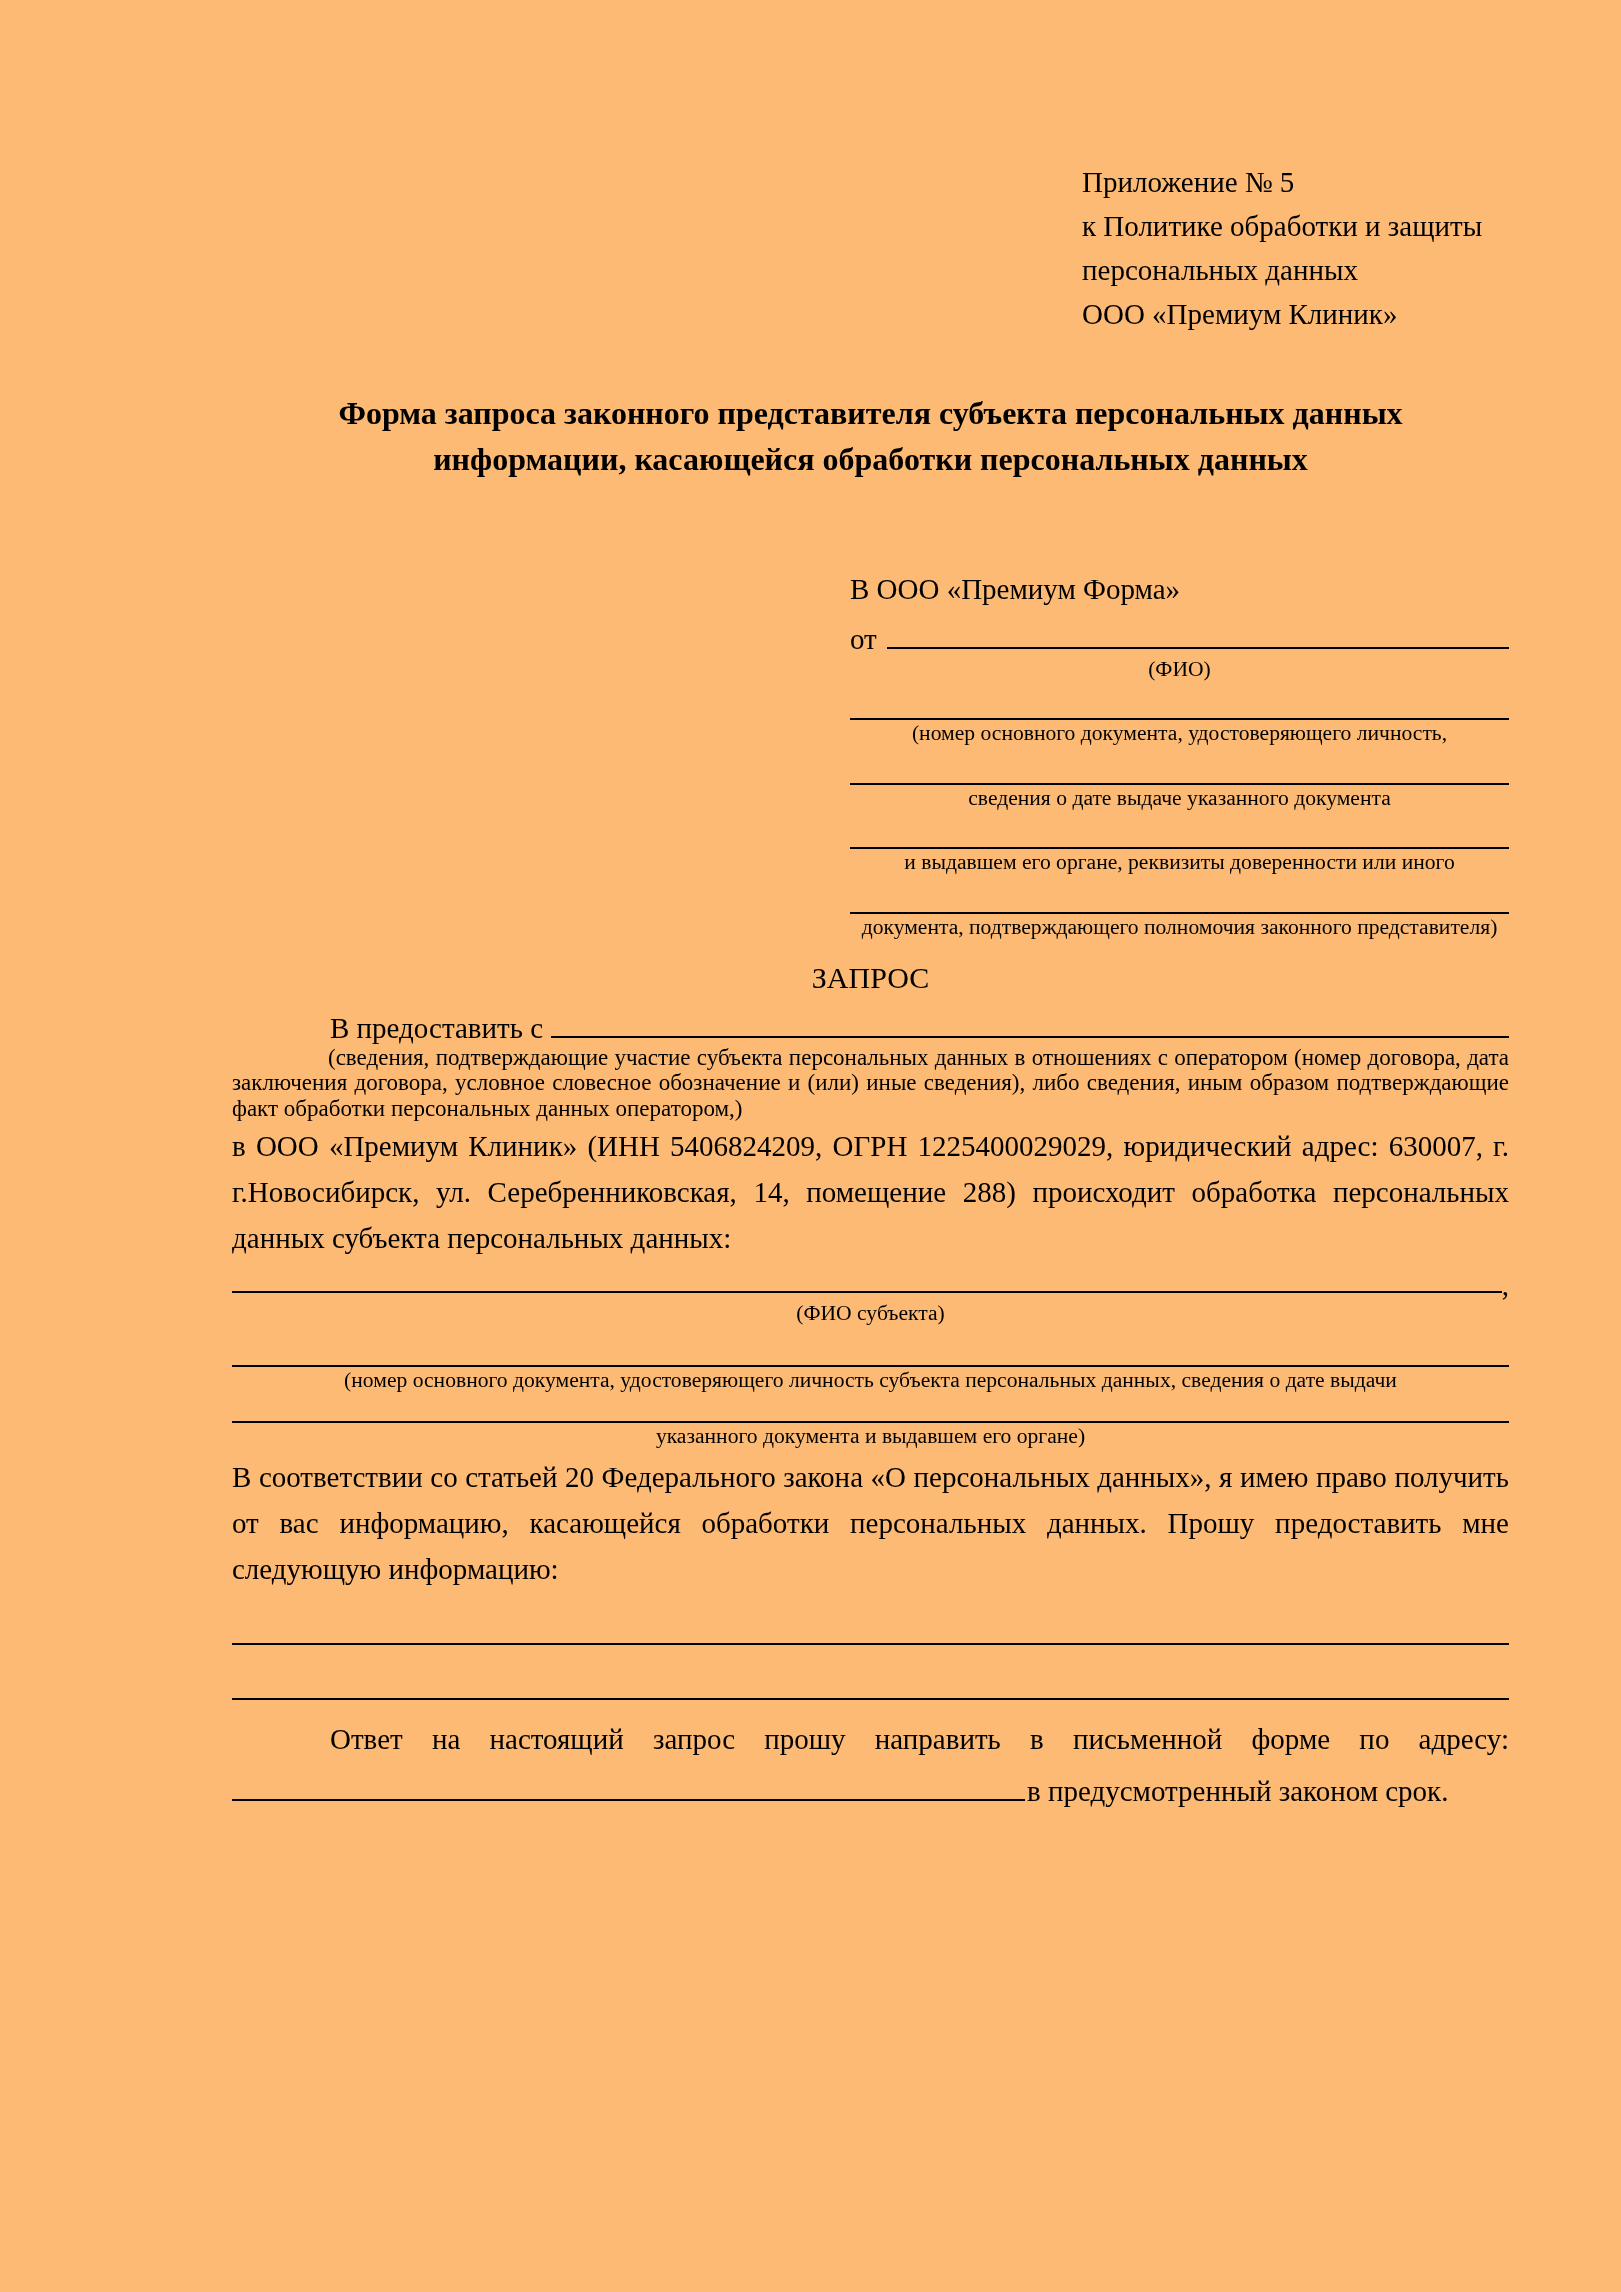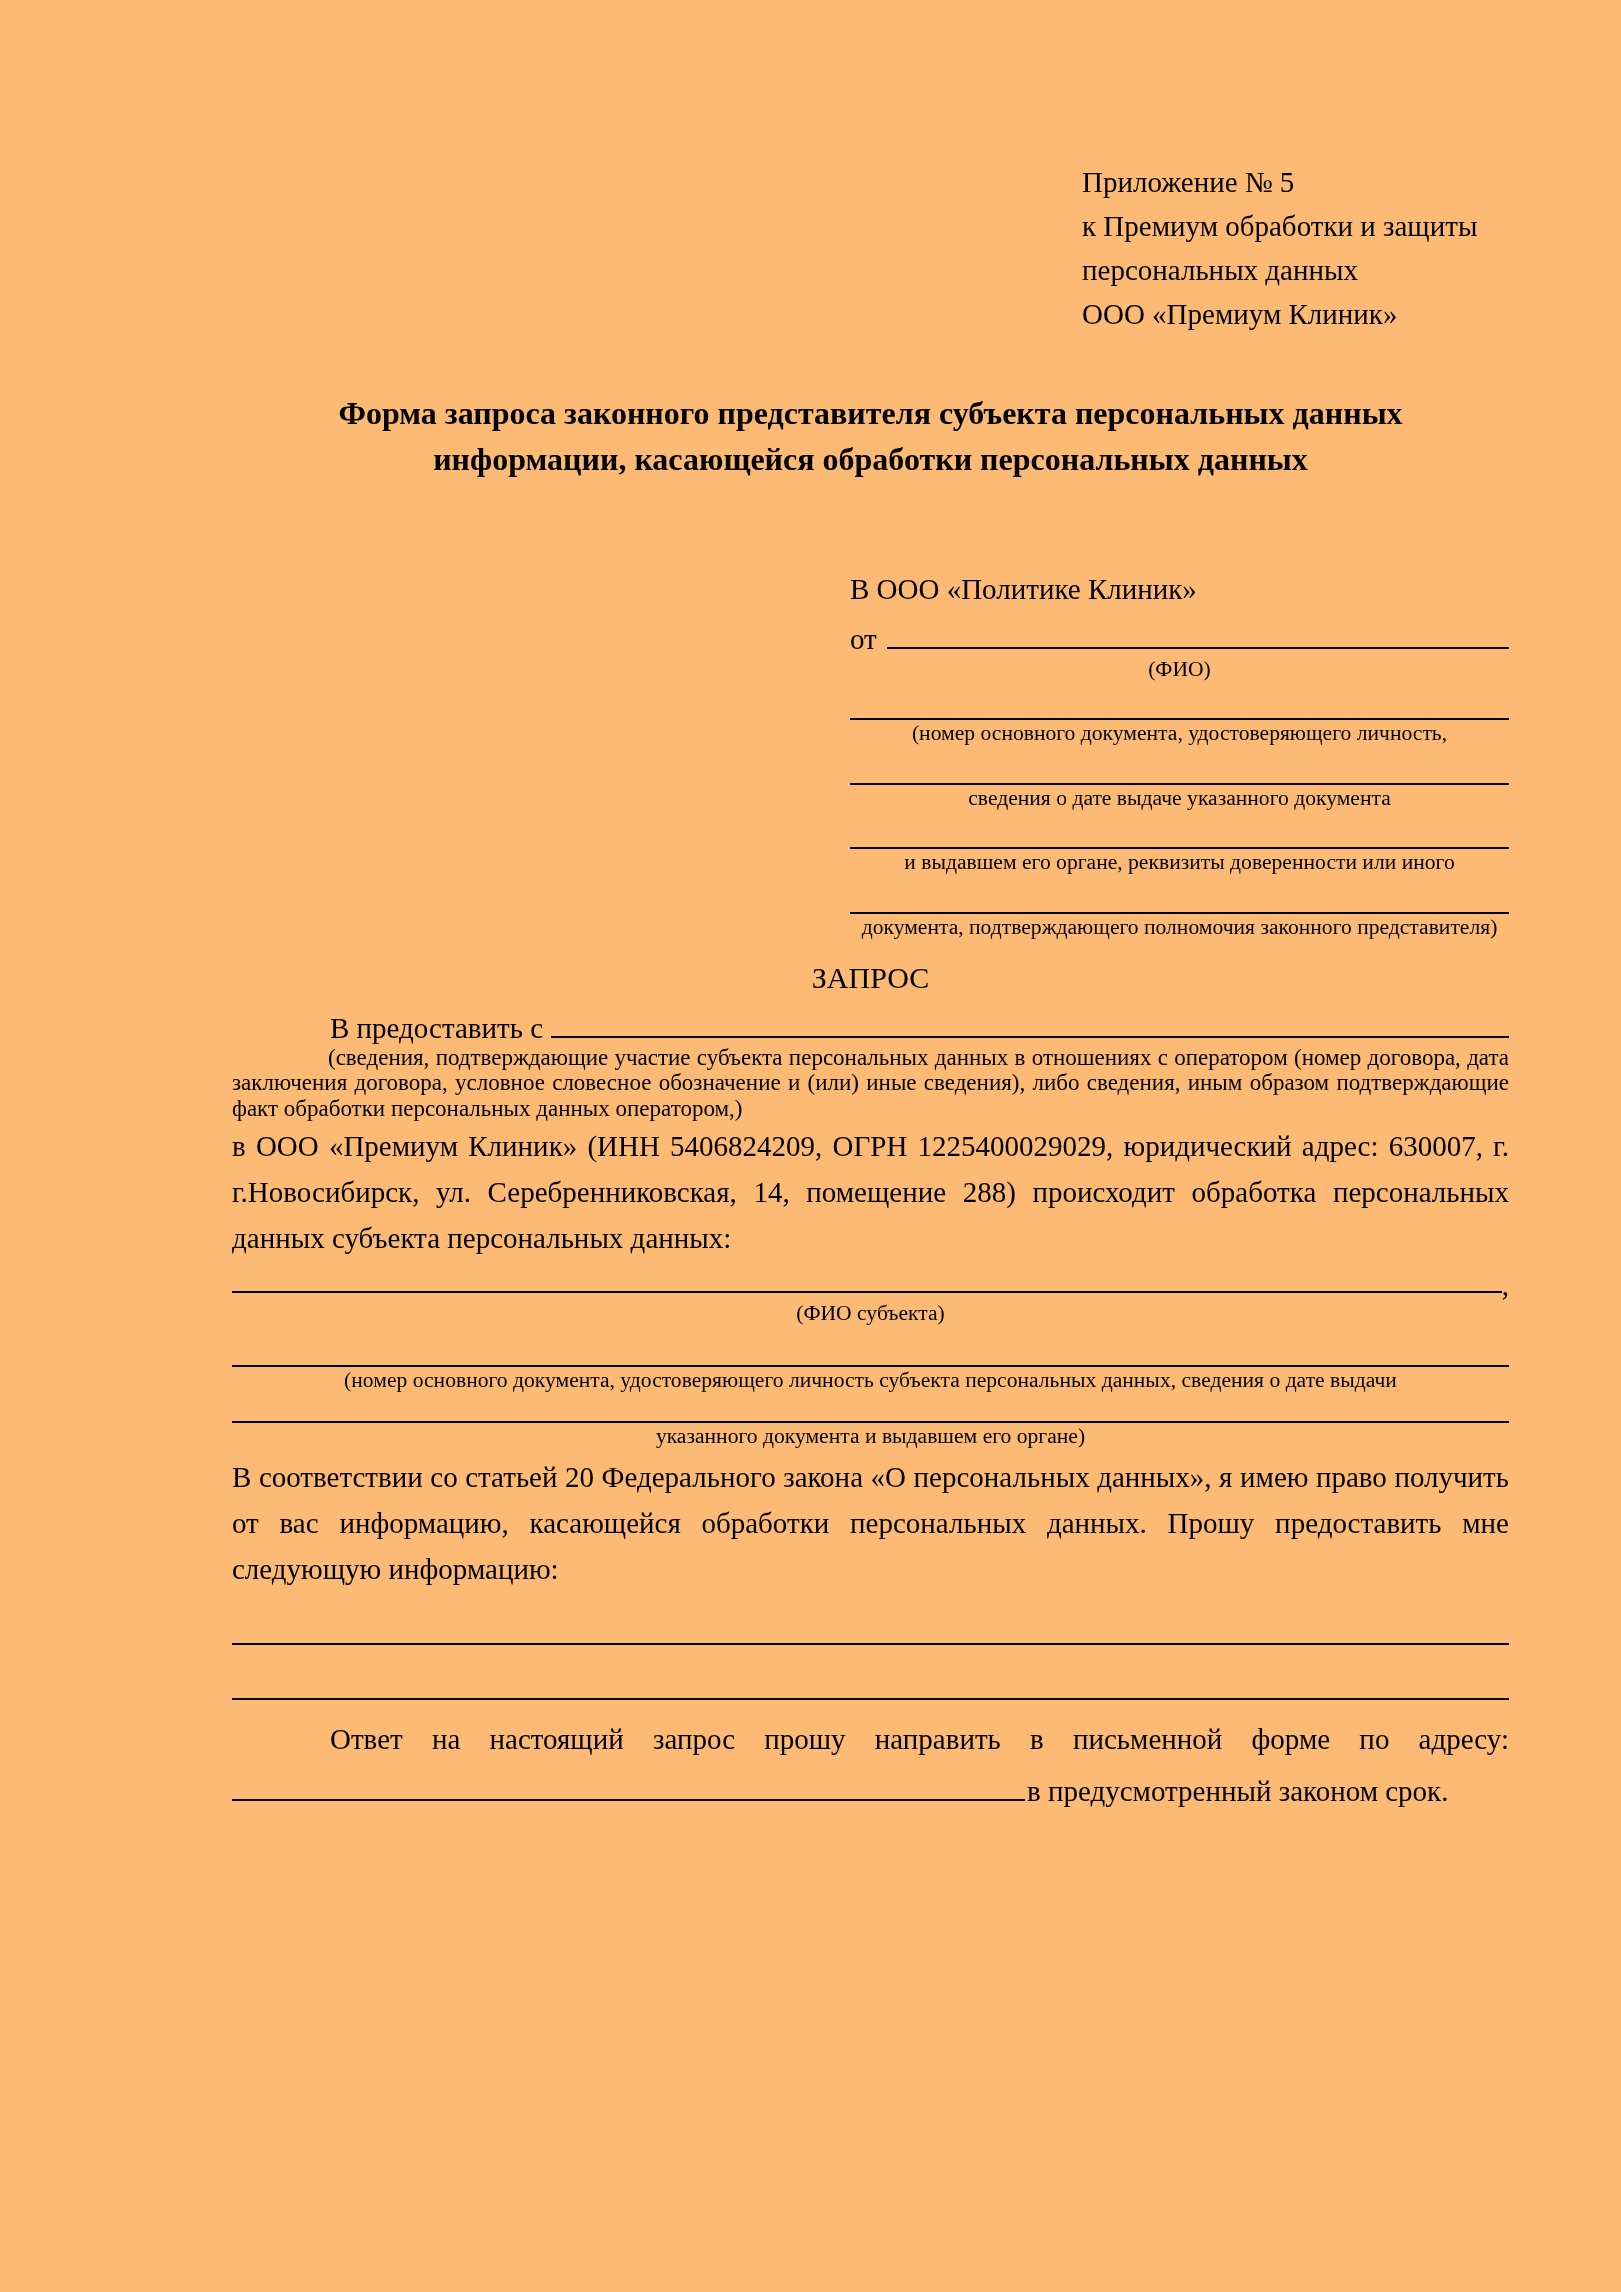"к Премиум обработки и защиты" div { text: Премиум -> Политике }
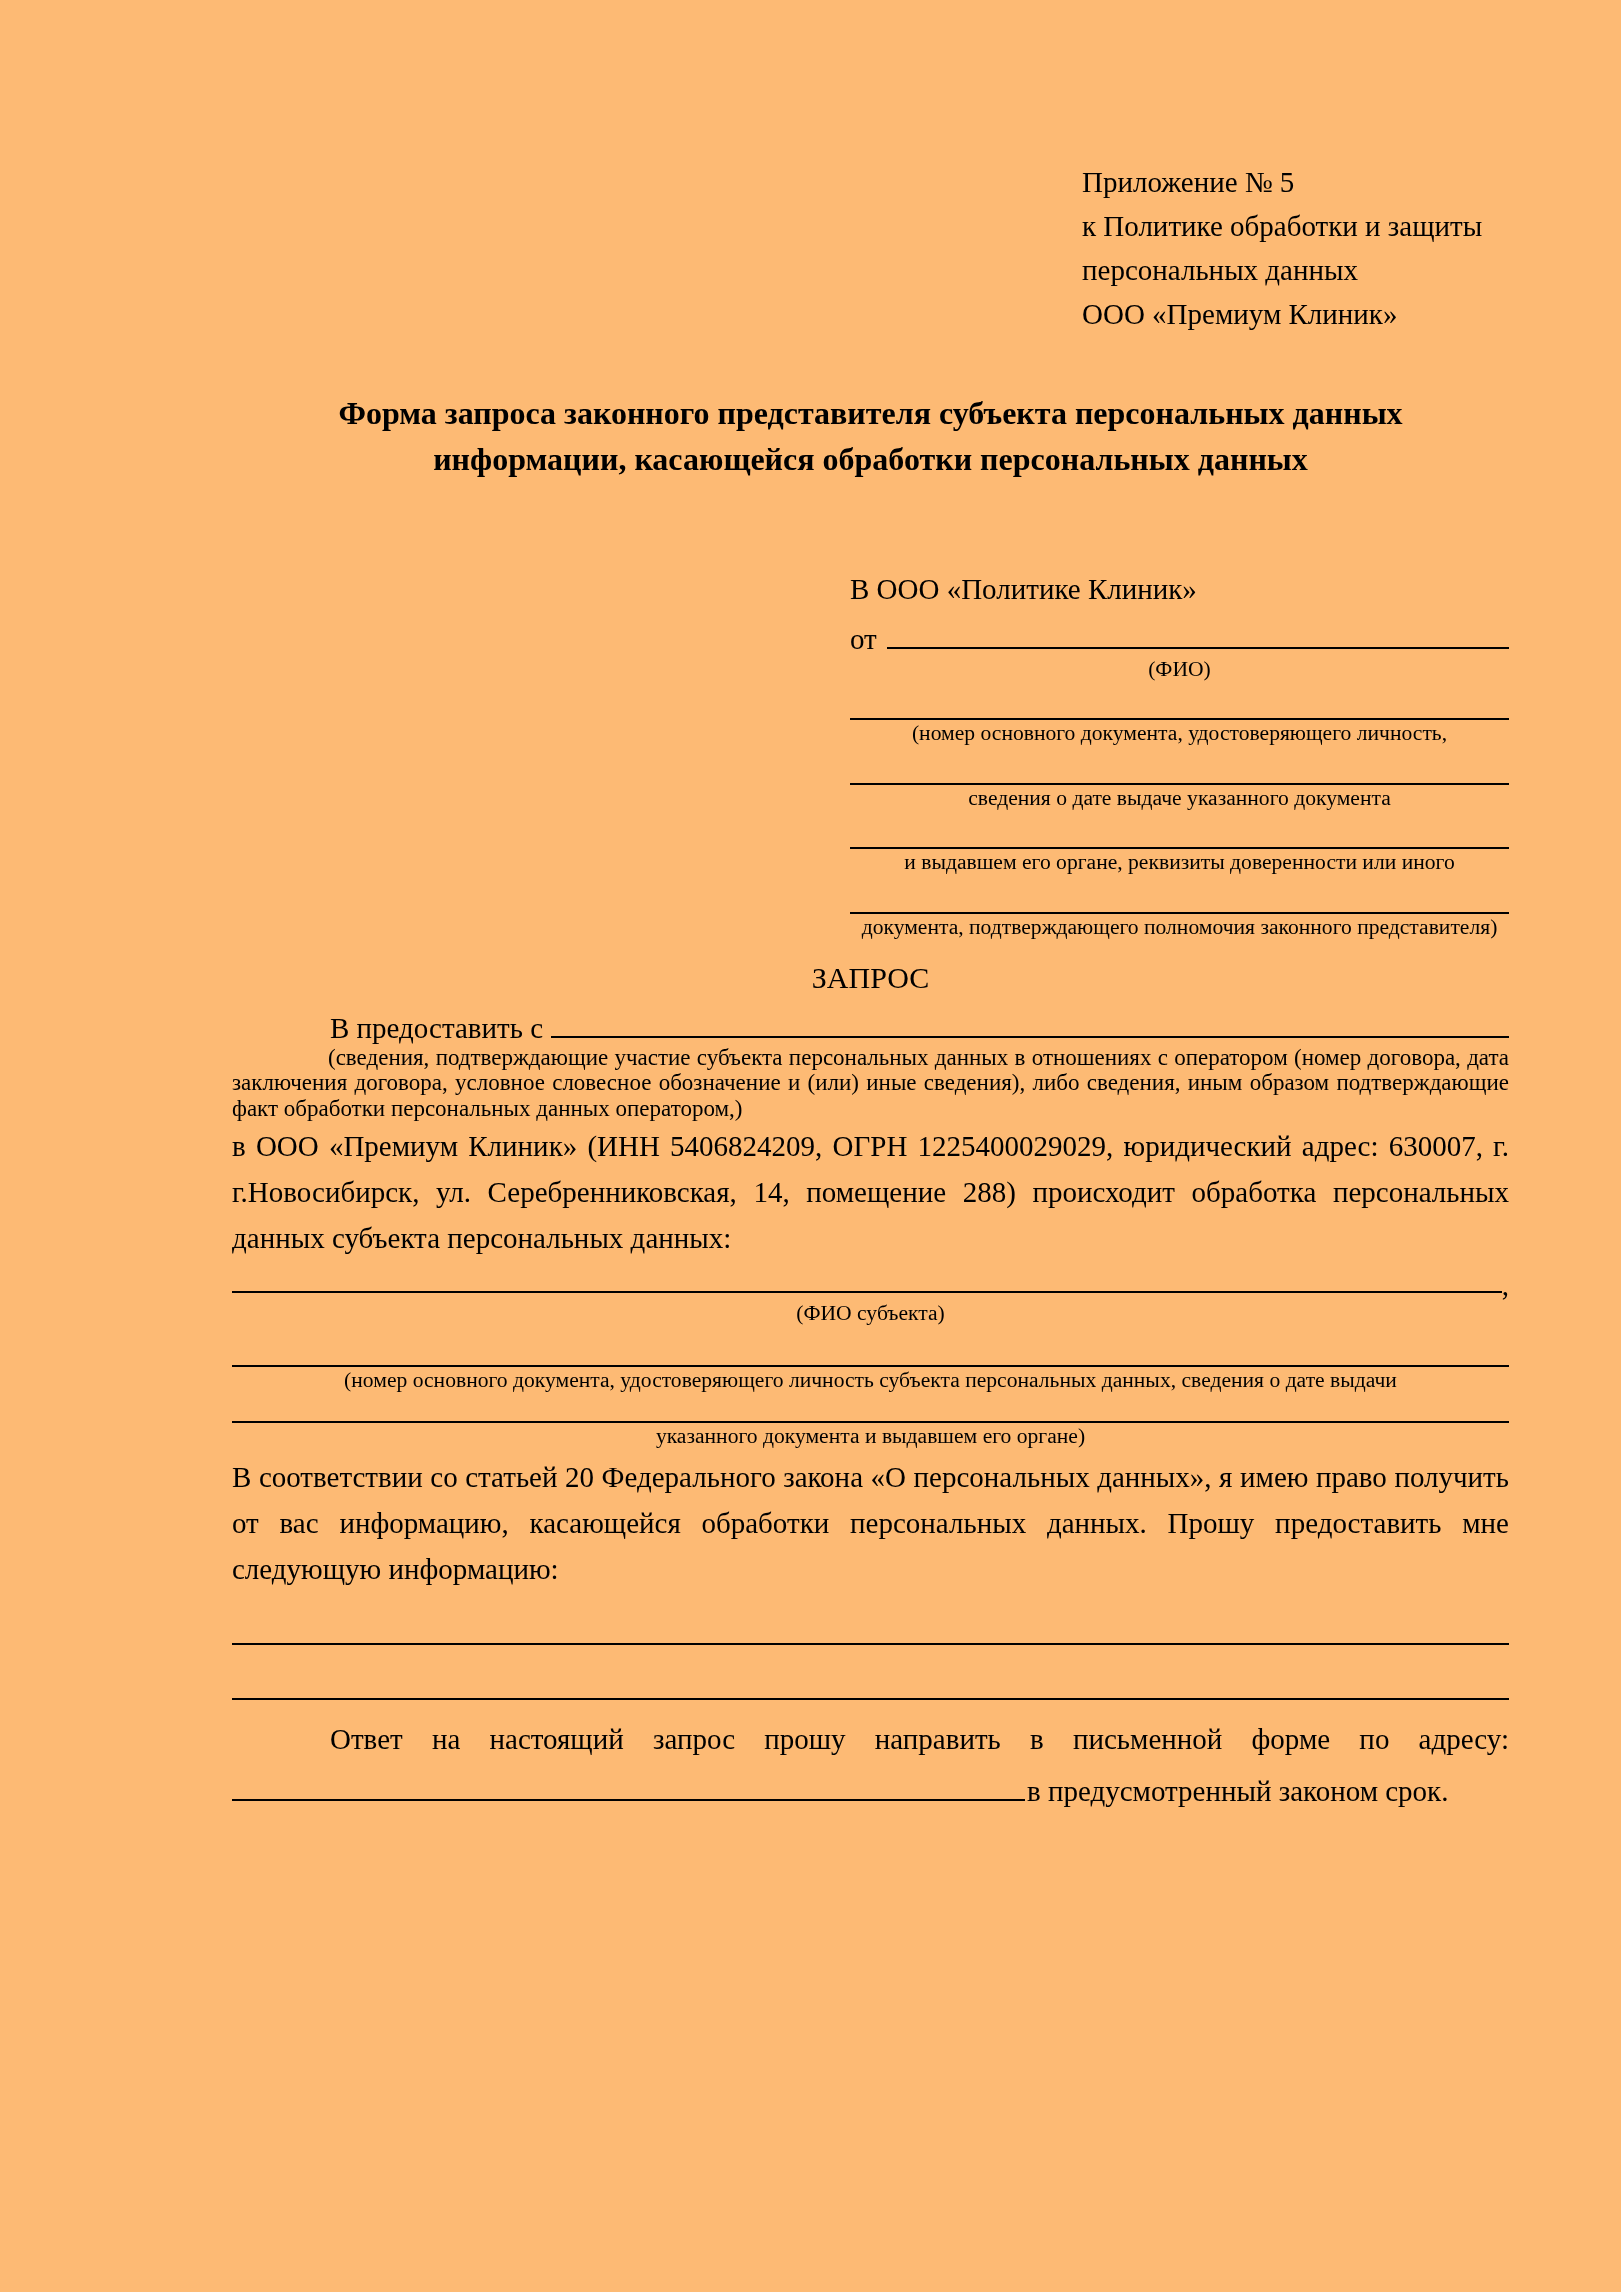"В ООО «Политике Клиник»" div.addr-to { text: Политике Клиник -> Премиум Форма }
